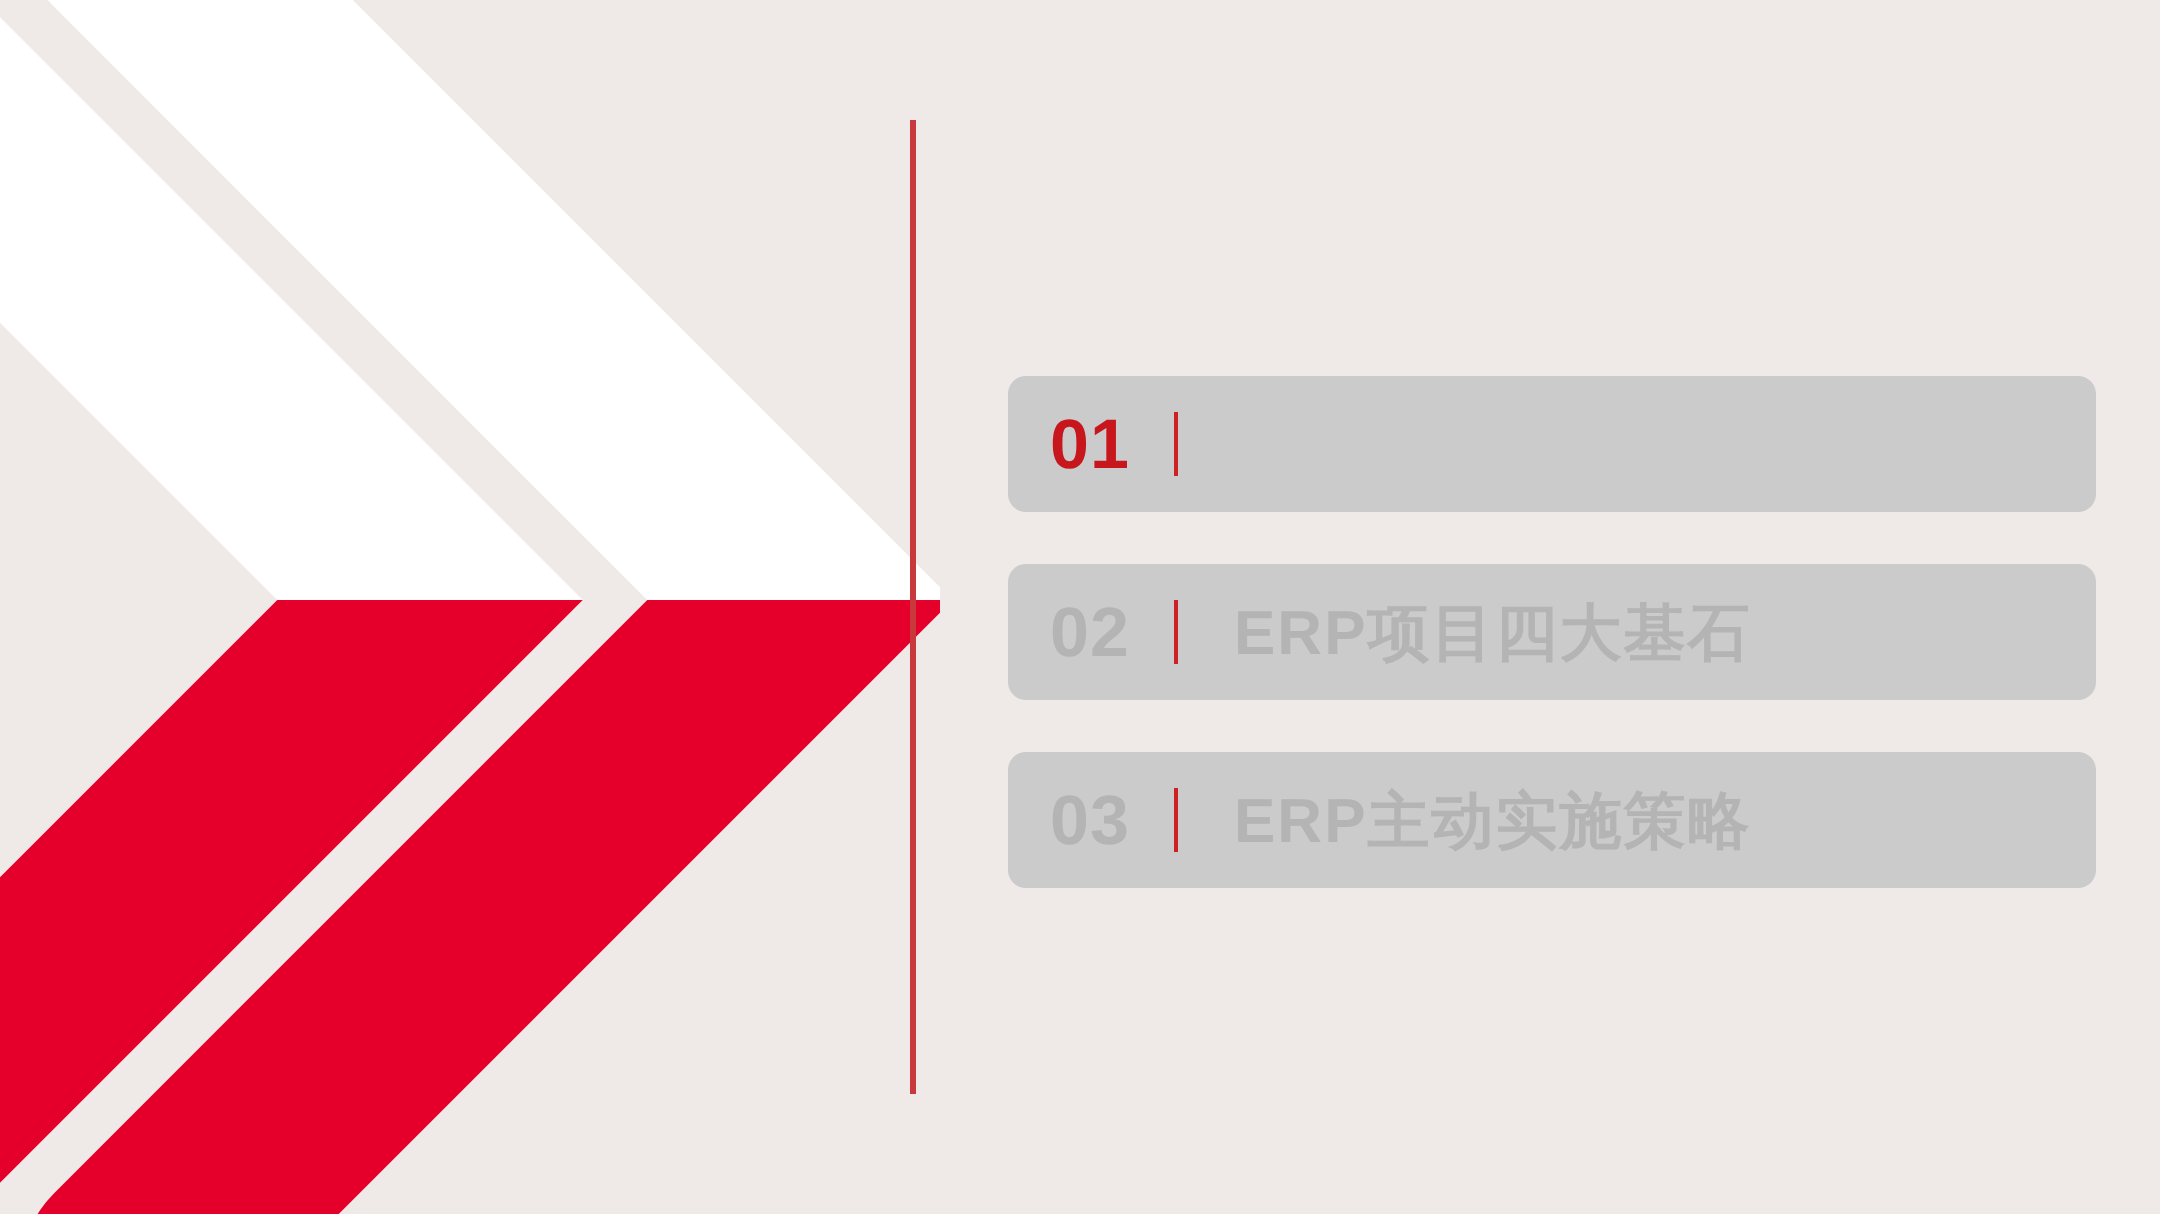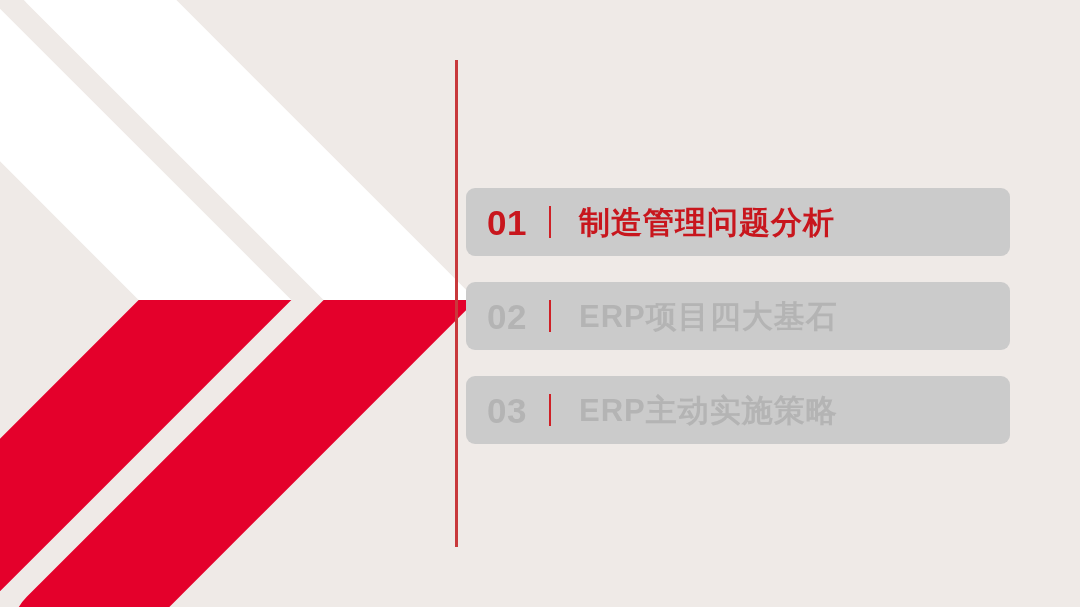"01" .agenda { left: 466px -> 504px }
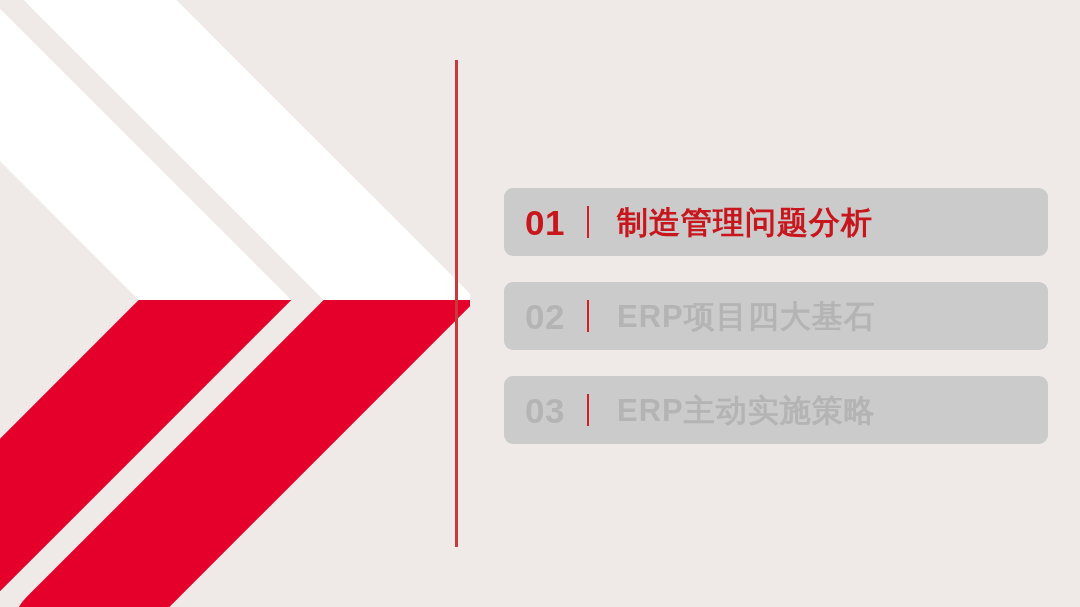"制造管理问题分析" span.item-label { html: <span>制造管理问题分析</span> -> none }
